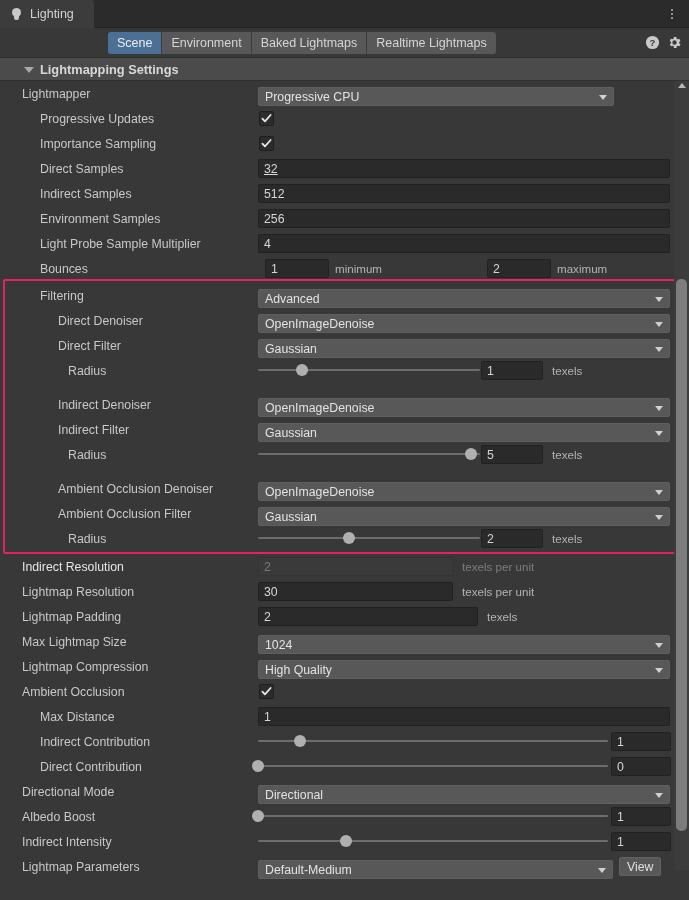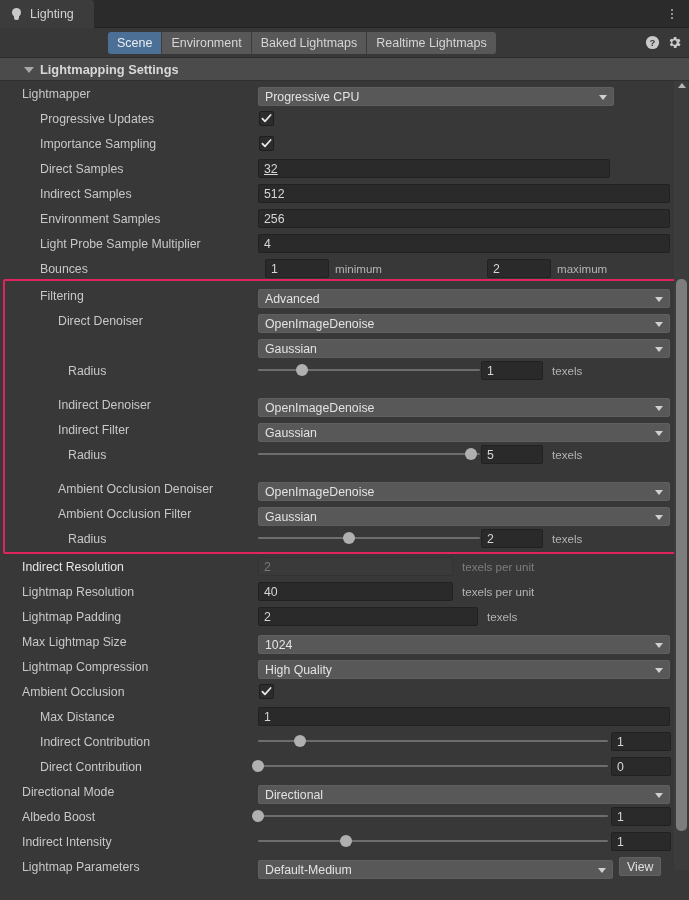"32" div.field { width: 352px -> 412px }
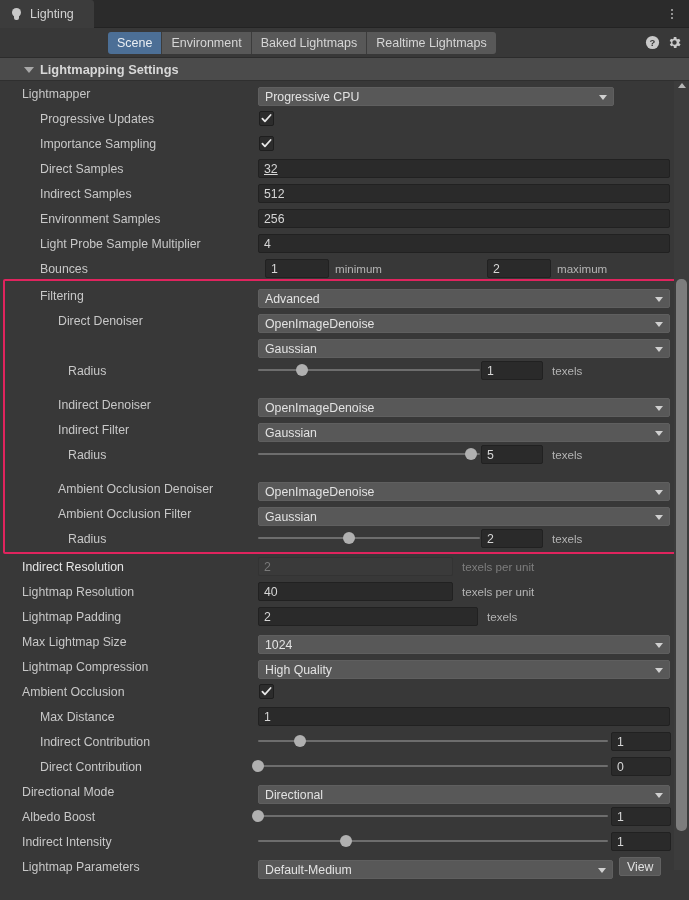"Direct Filter" span.lbl { html: none -> <span>Direct Filter</span> }
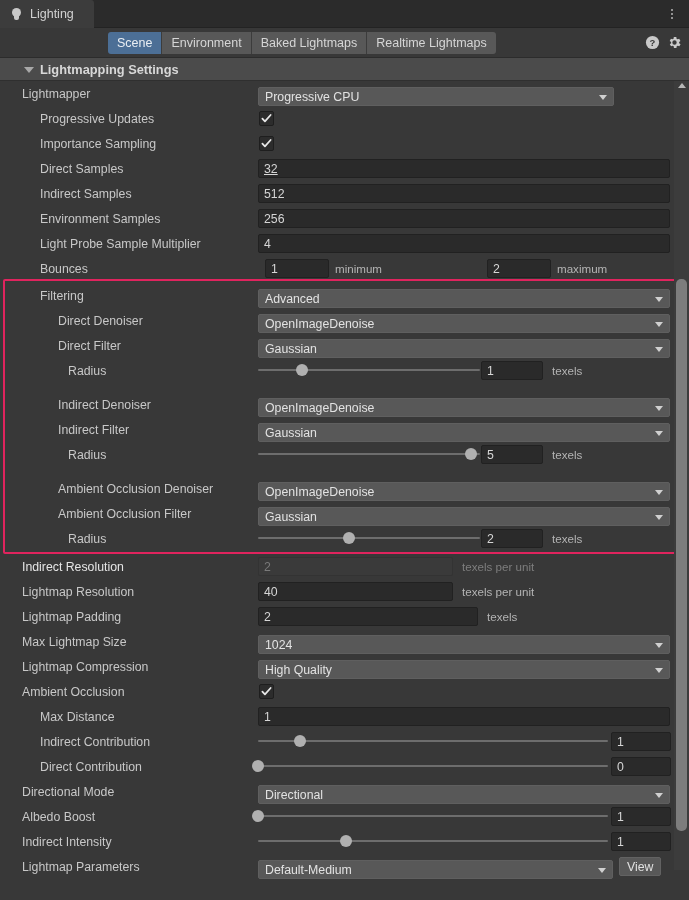"40" div.field { text: 40 -> 30 }
